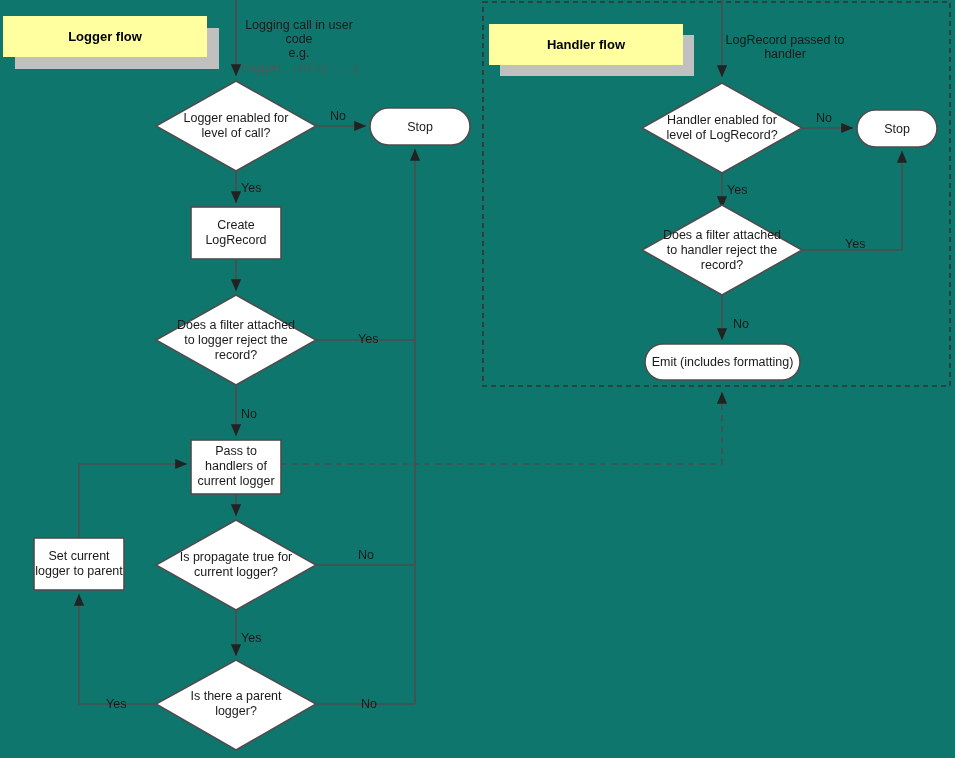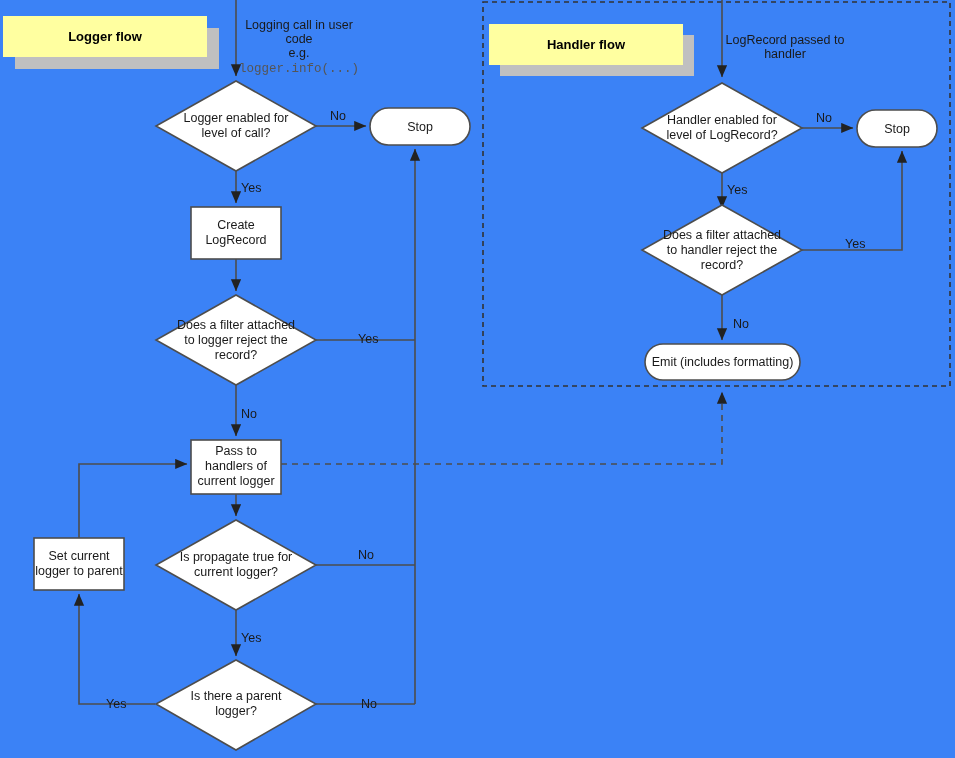"Logger flow" #page { background: #3b82f6 -> #0f766e }
